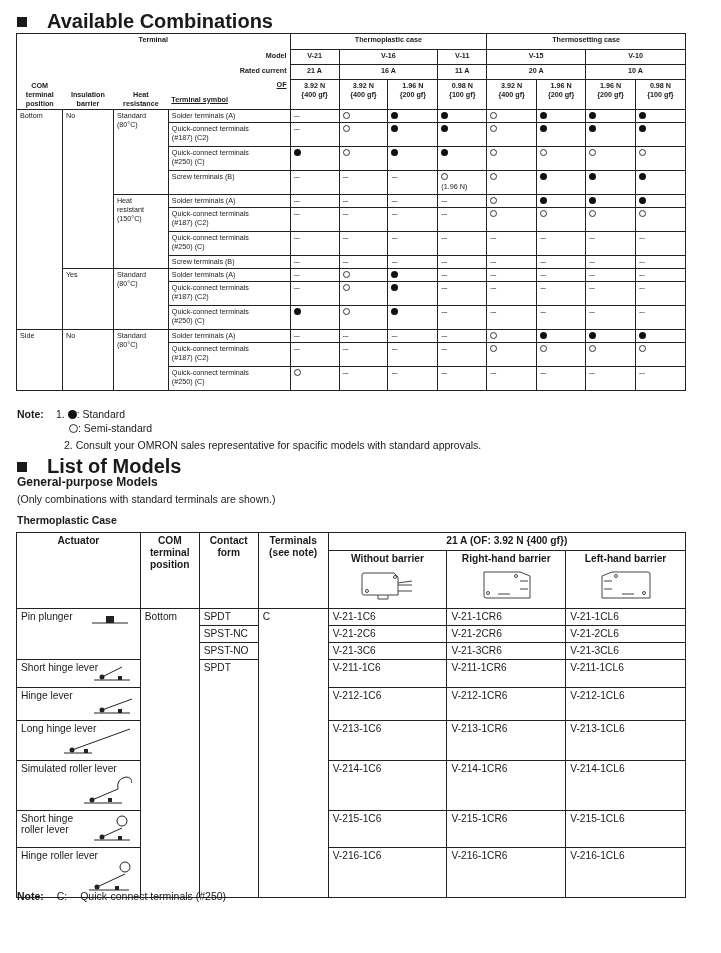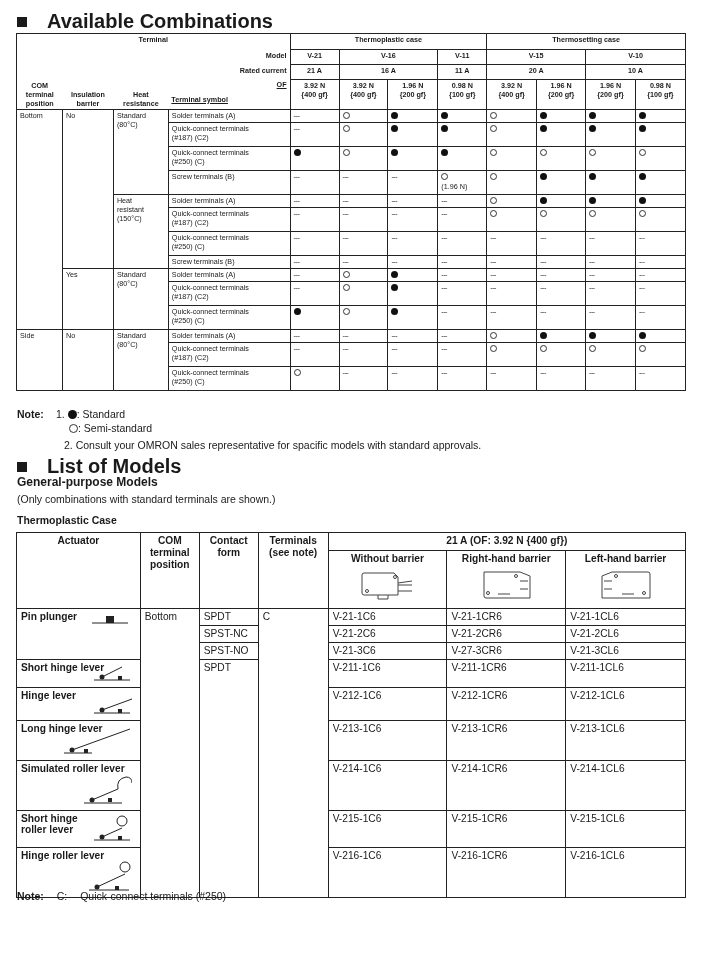"Pin plunger" #models td.act { font-weight: bold -> normal }
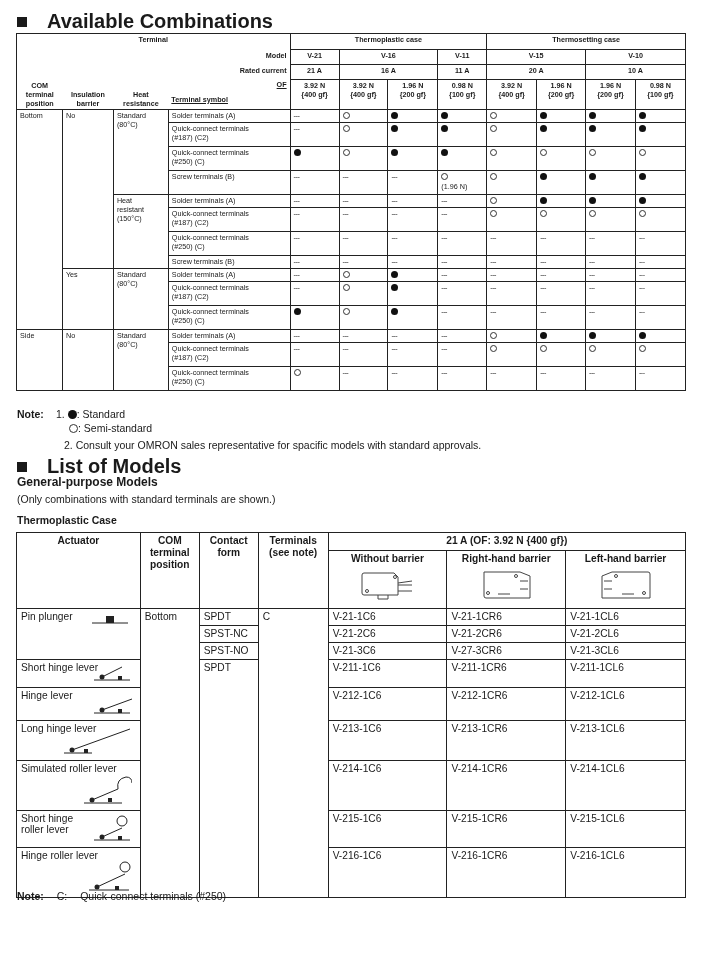"V-27-3CR6" td { text: V-27-3CR6 -> V-21-3CR6 }
